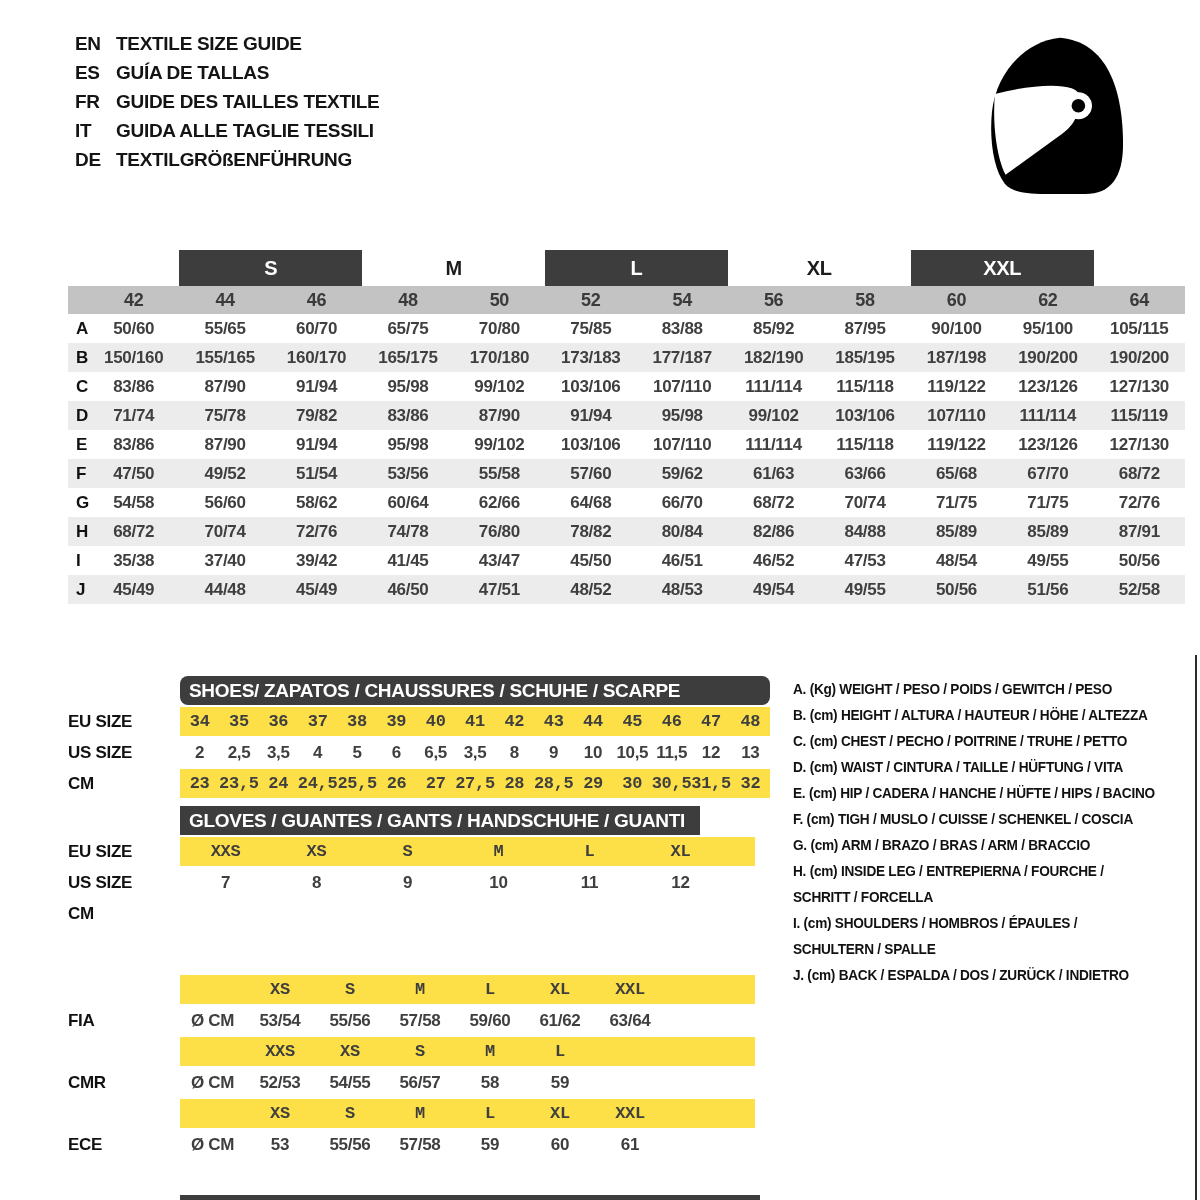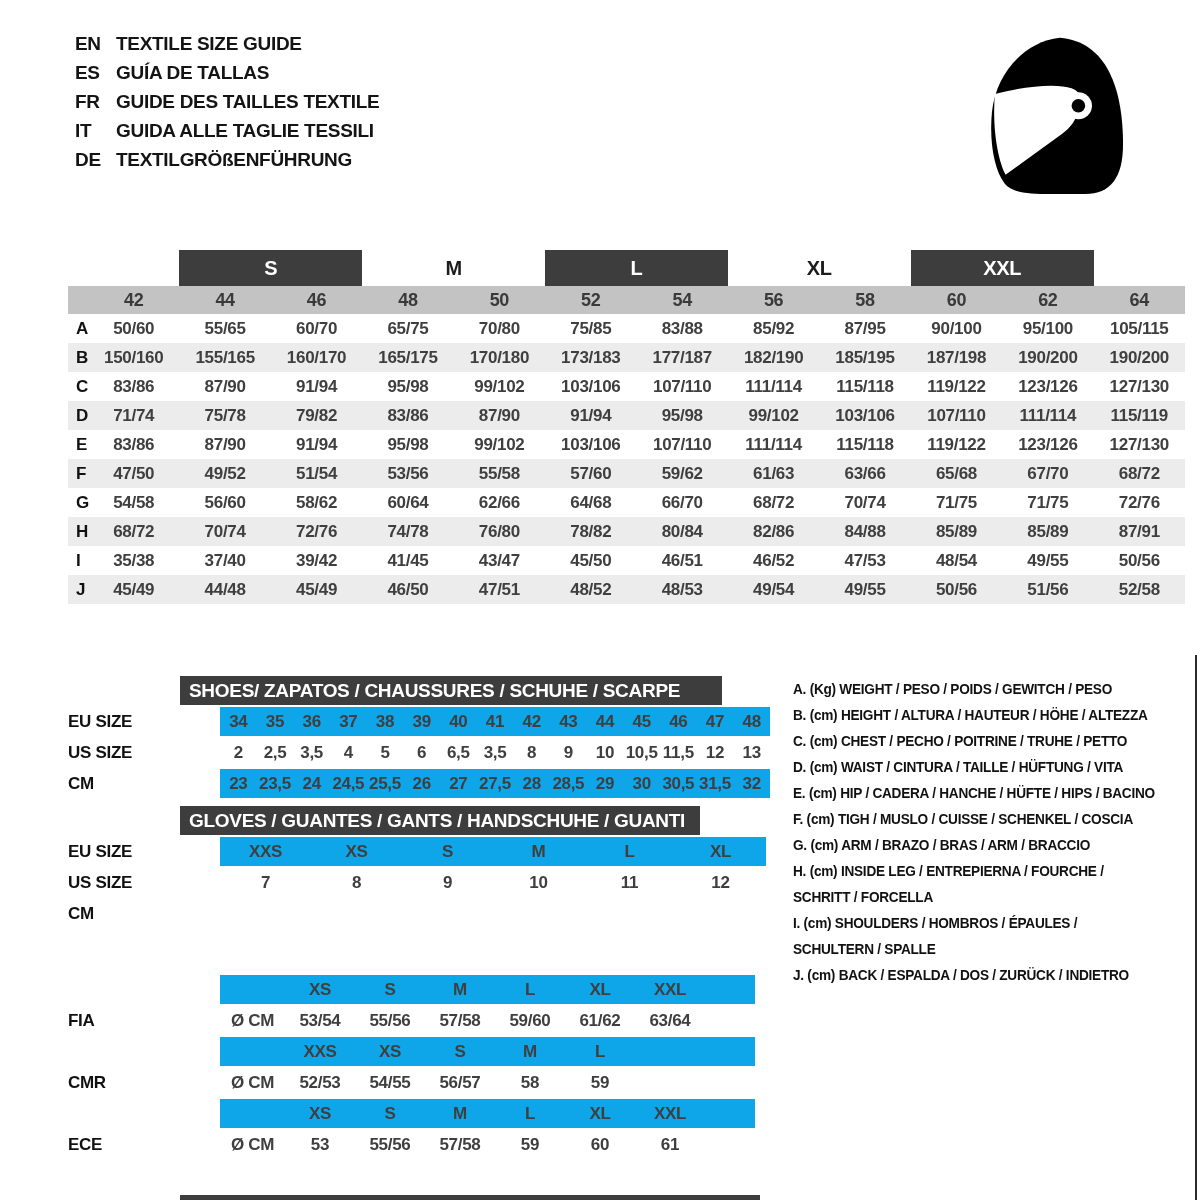"SHOES/ ZAPATOS / CHAUSSURES /" #shoes .strip-header-bar { border-radius: none -> 8px; width: 542px -> 590px }
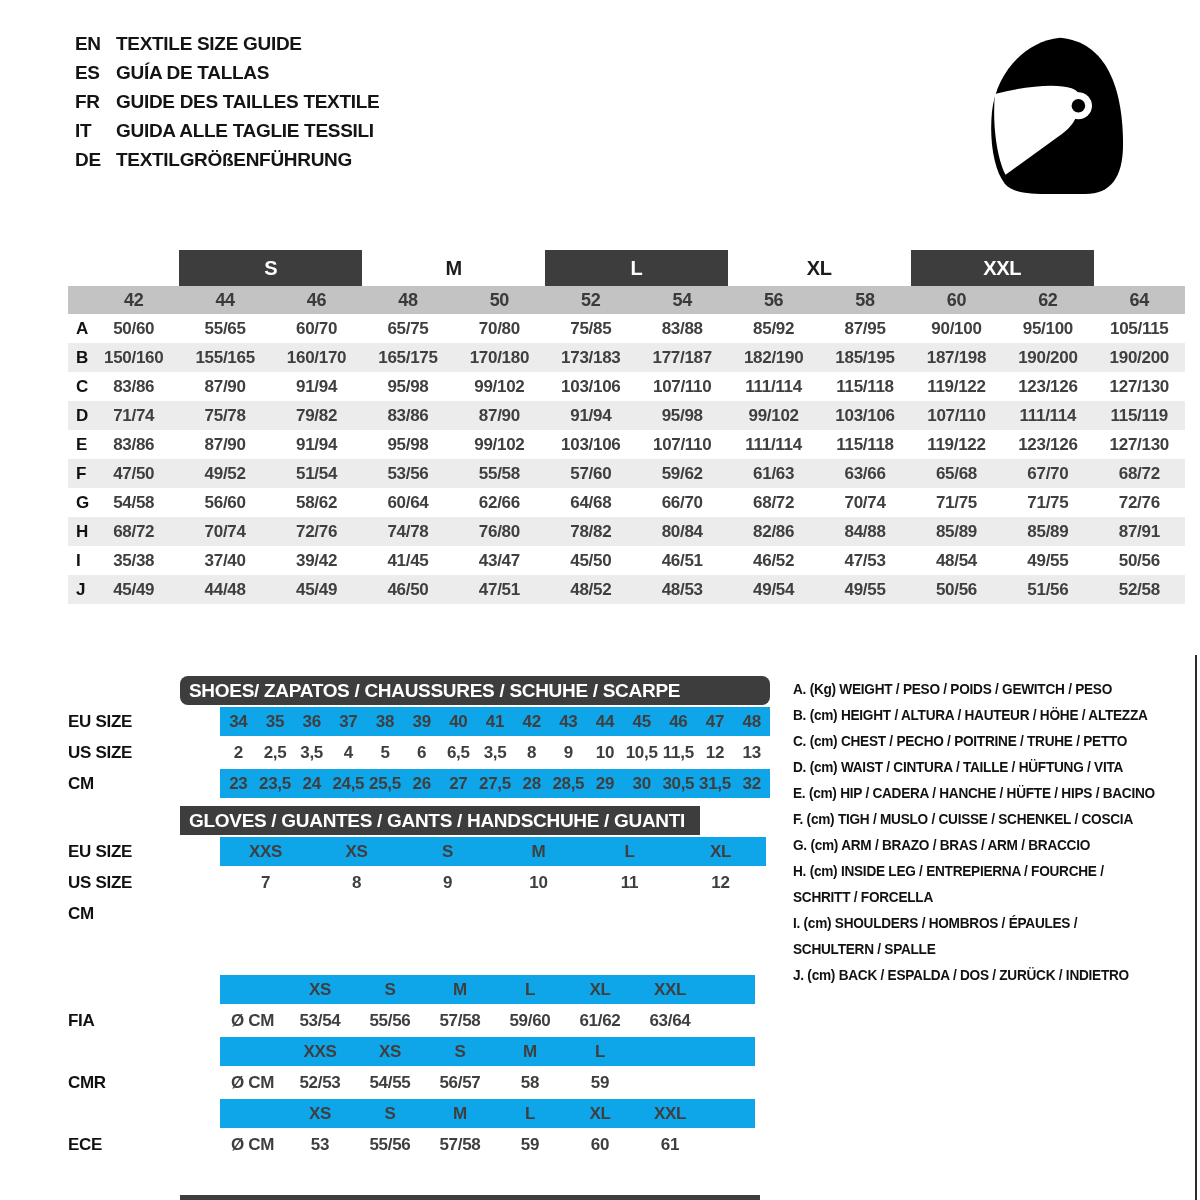"EU SIZE" .strip-row { gap: 40px -> none }
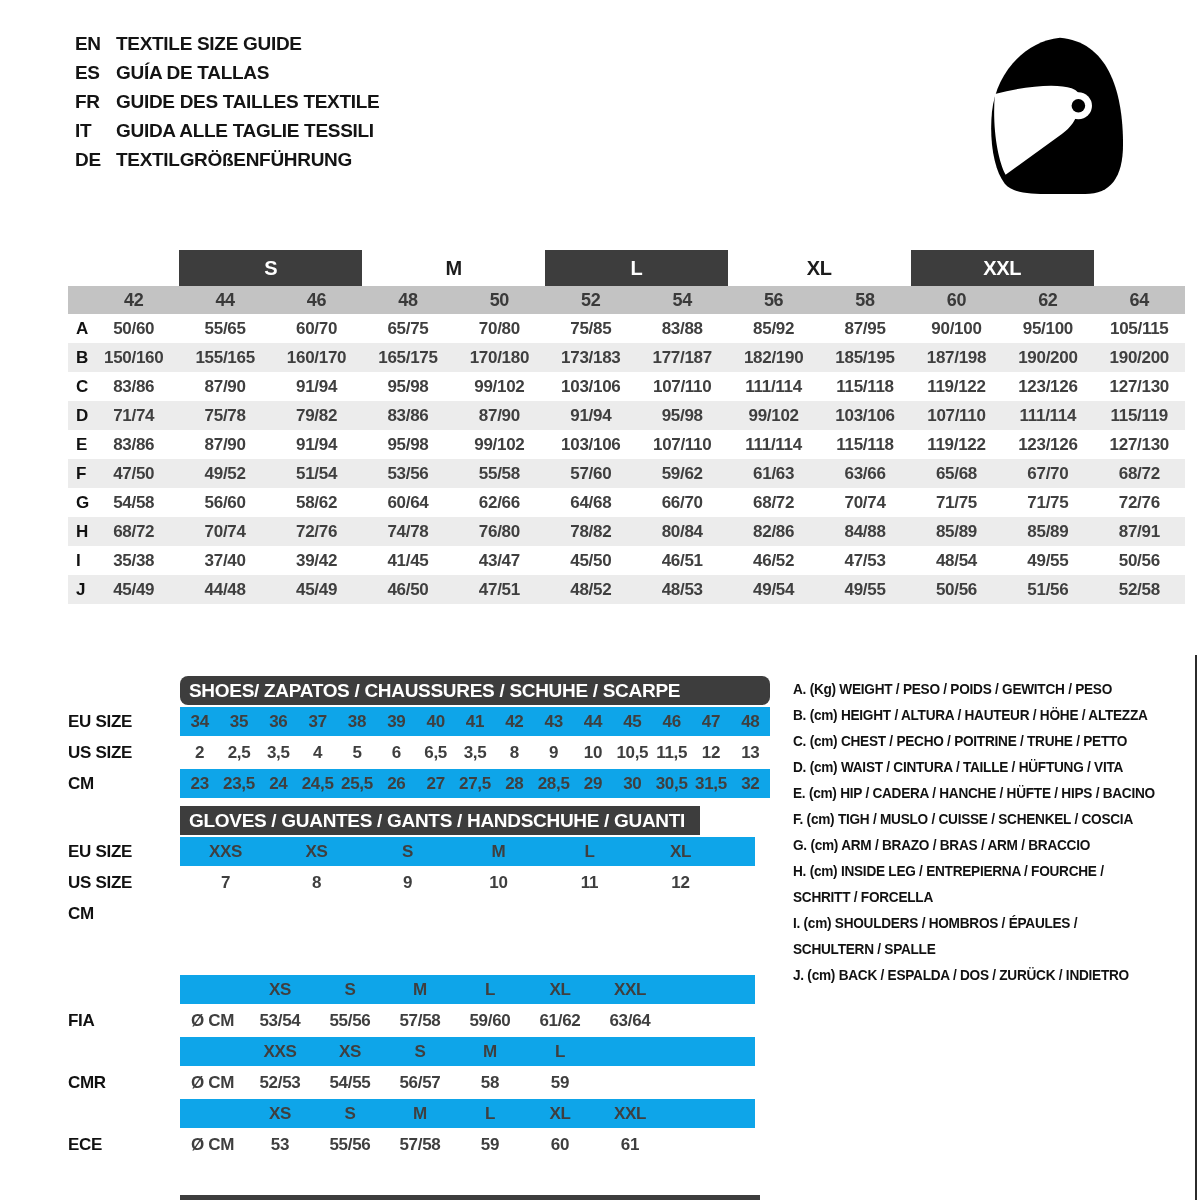"34" .strip-band.shaded { background: #0ea5e9 -> #fde047; font-family: none -> Liberation Mono, monospace }
